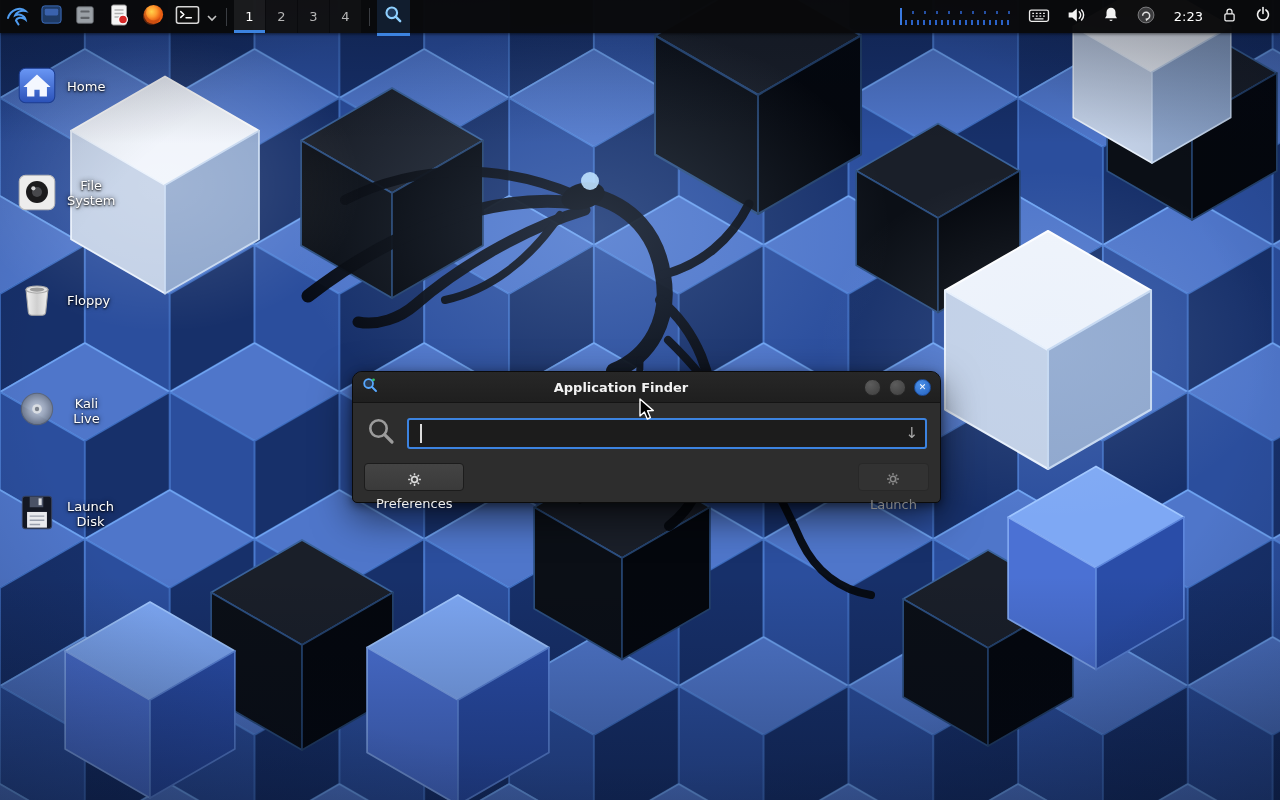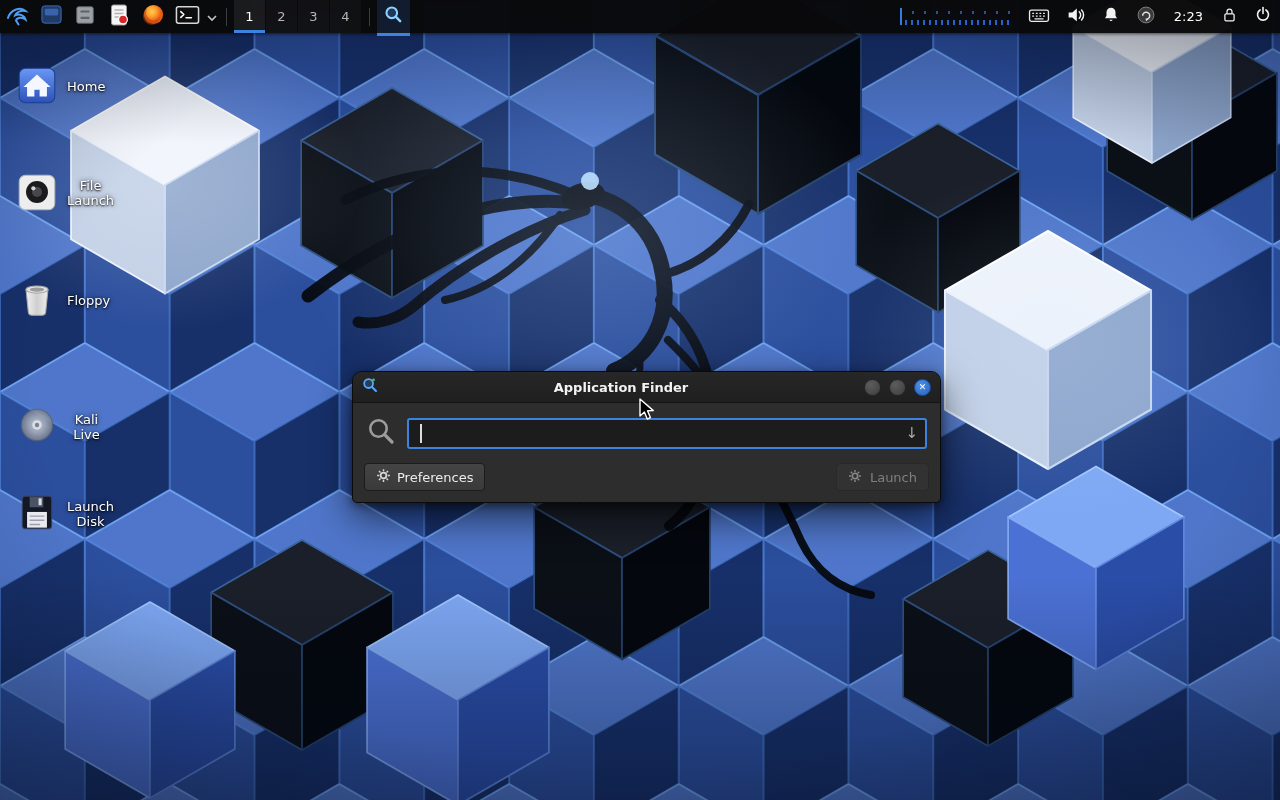"File Launch" span.dlabel { text: Launch -> System }
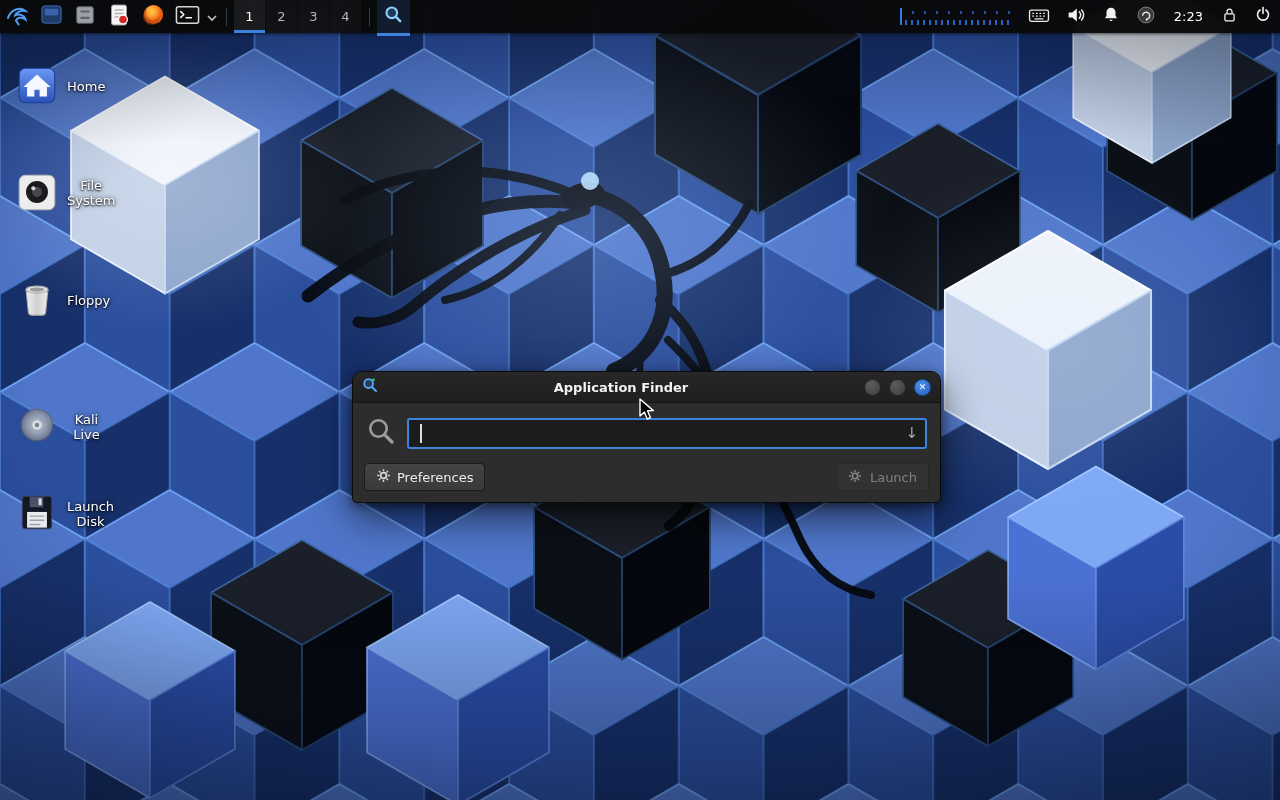"Kali Live" div.desk { top: 403px -> 387px }
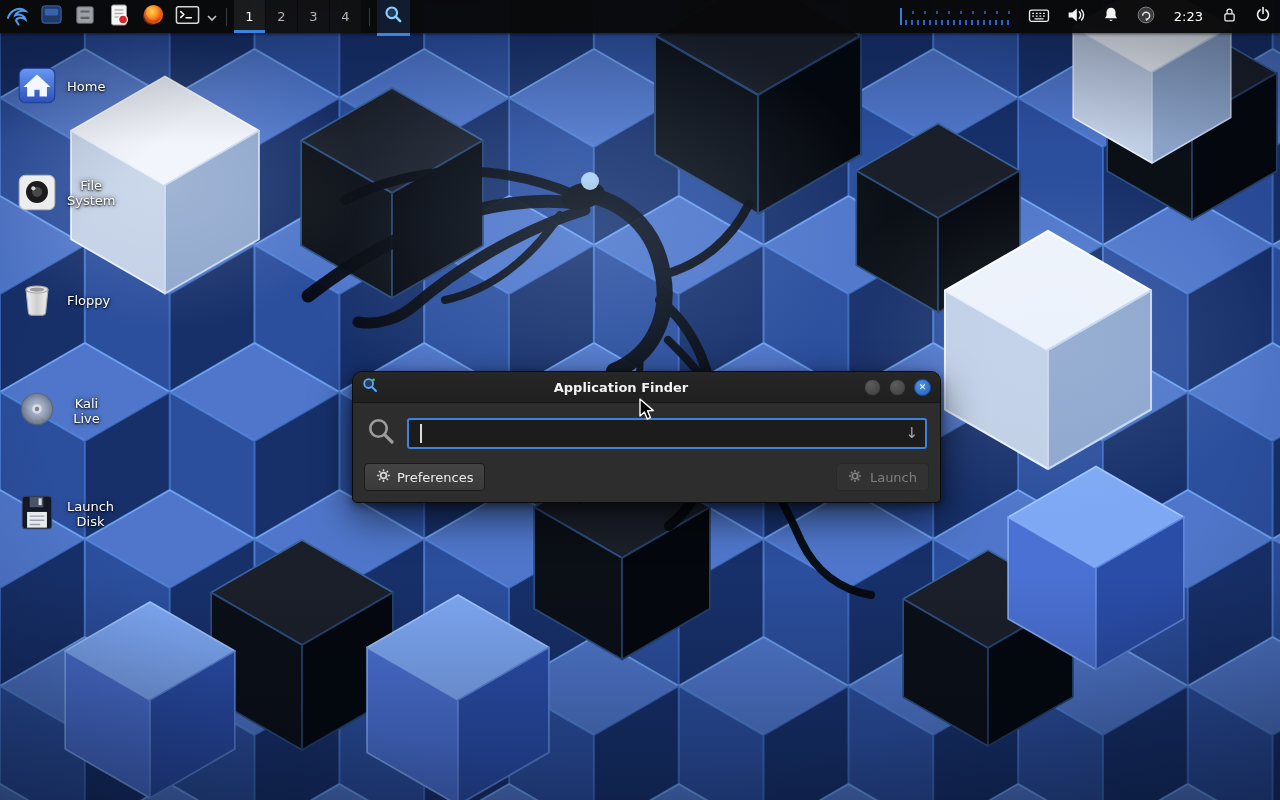"Preferences" .btn { flex-direction: none -> column }
